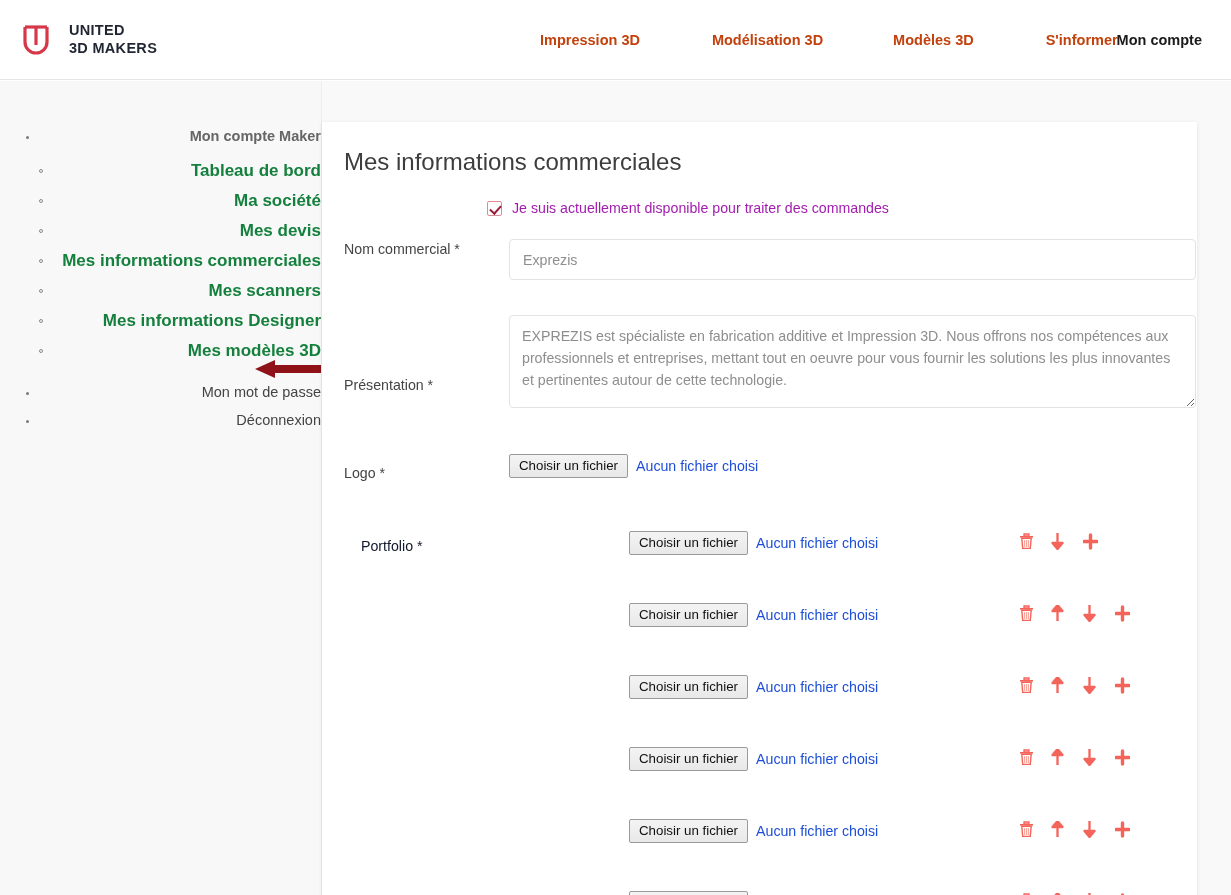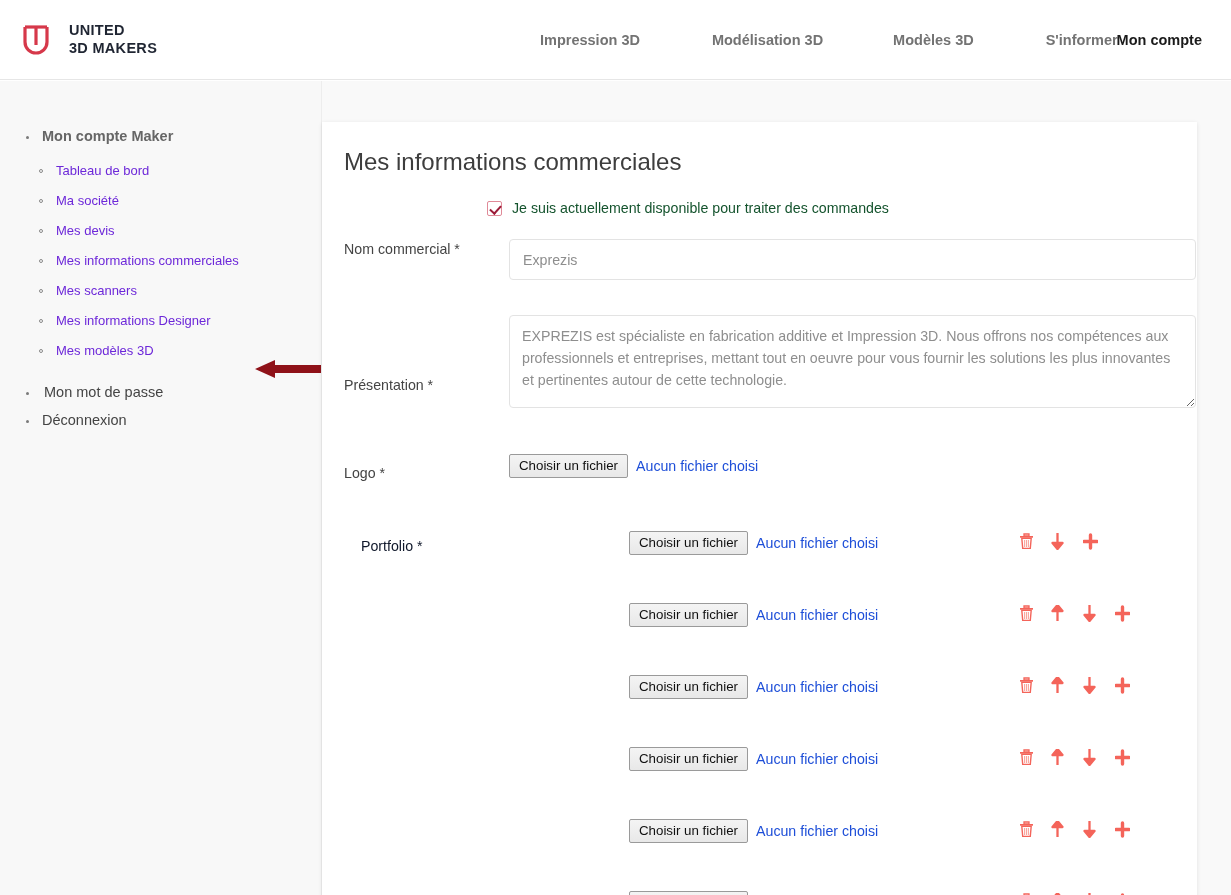"Impression 3D" .nav-link { color: #737373 -> #c2410c }
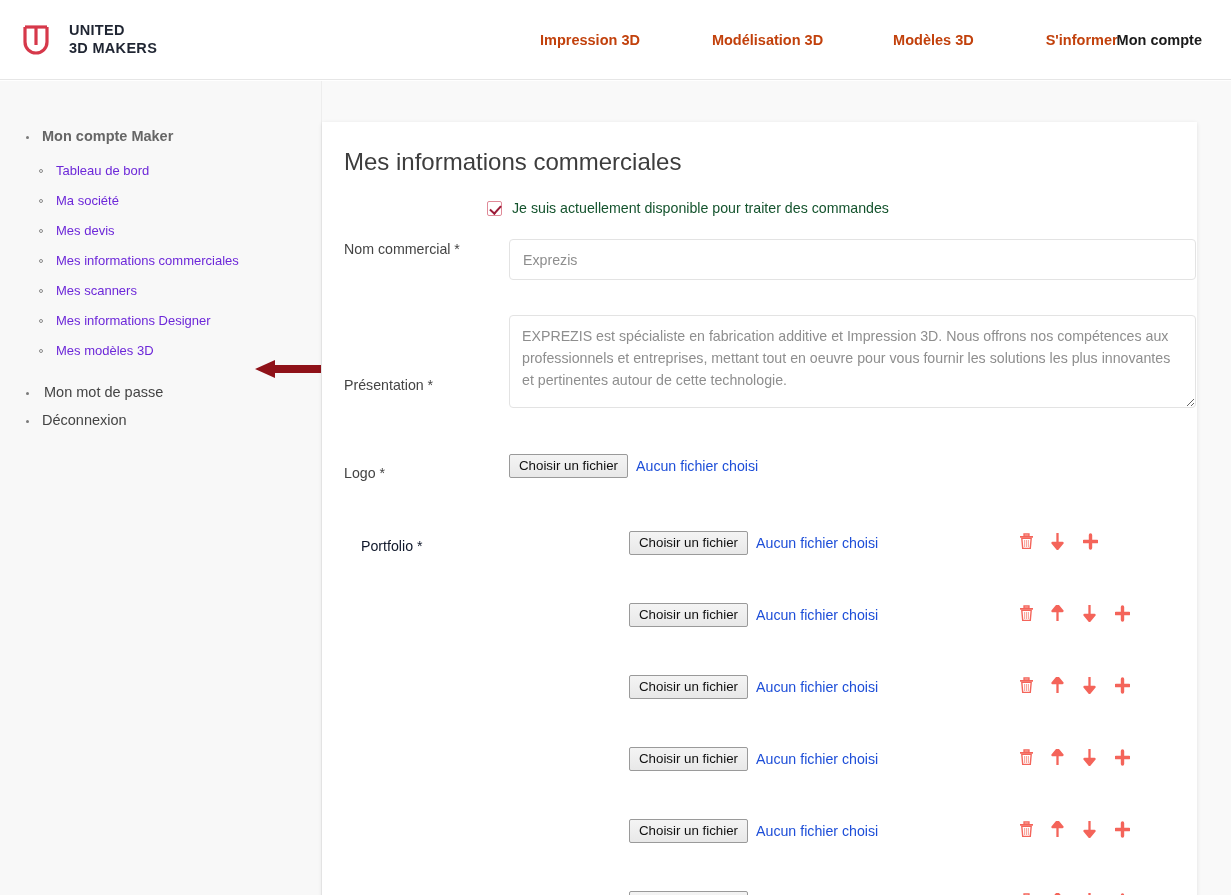"Mon compte Maker" .side-root { text-align: none -> right }
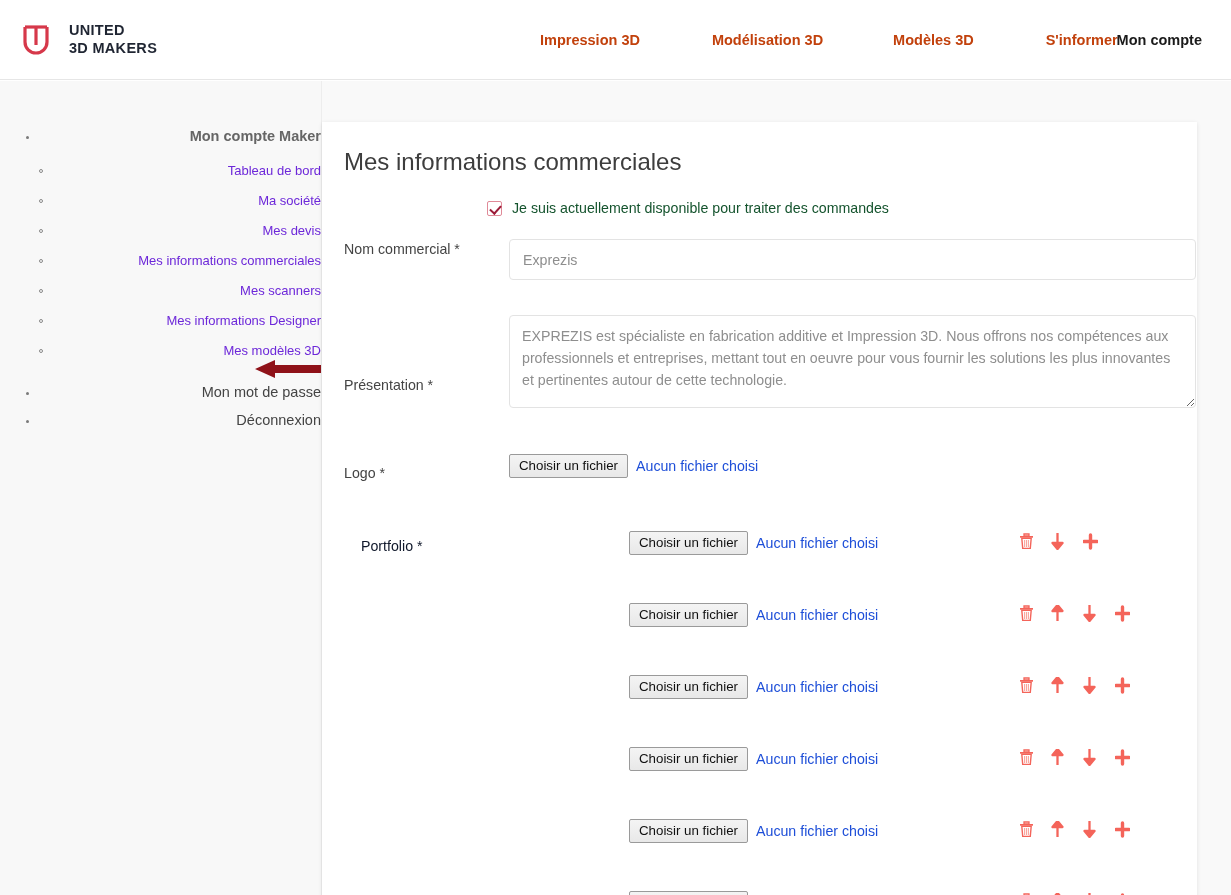"Tableau de bord" .side-sub li { color: #6d28d9 -> #15803d; font-size: 13px -> 17px; font-weight: none -> bold }
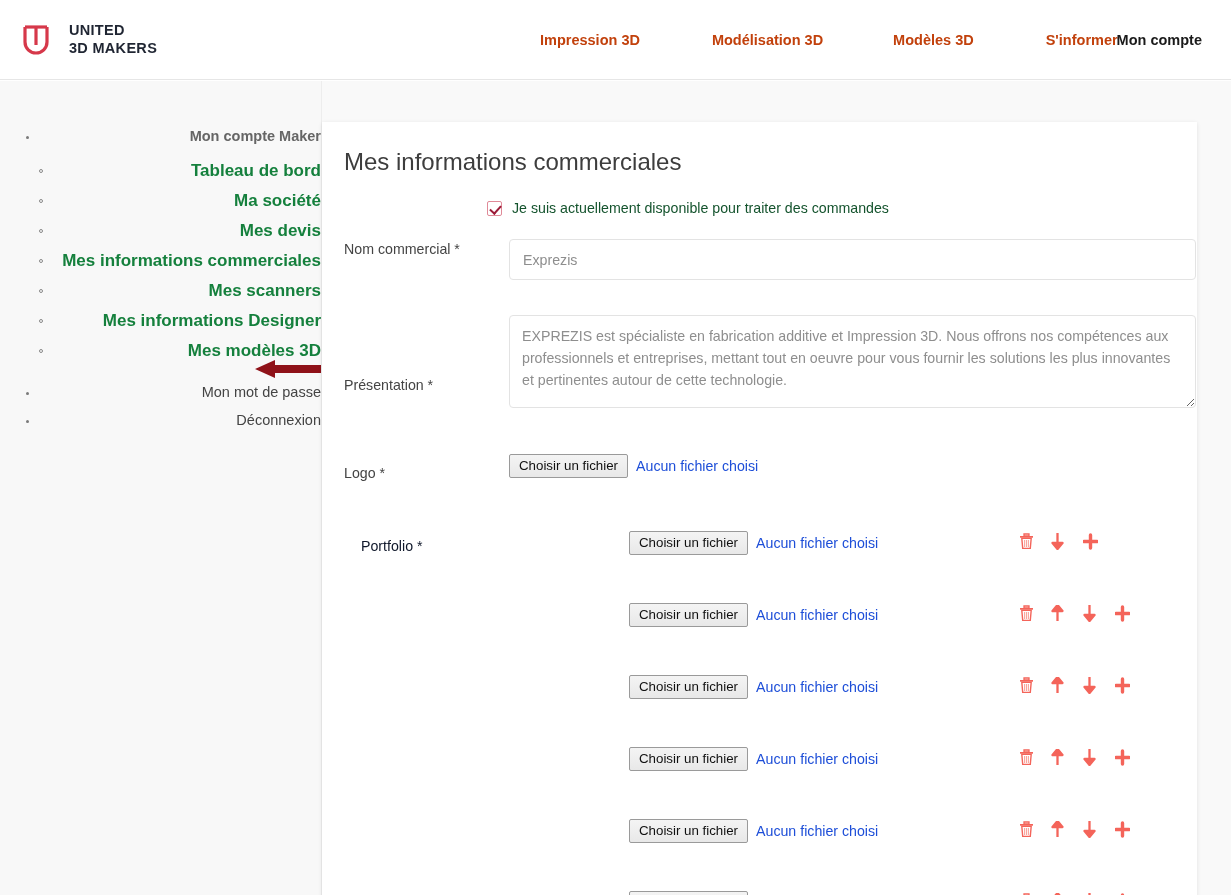"Je suis actuellement disponible pour" .avail-label { color: #14532d -> #a21caf }
